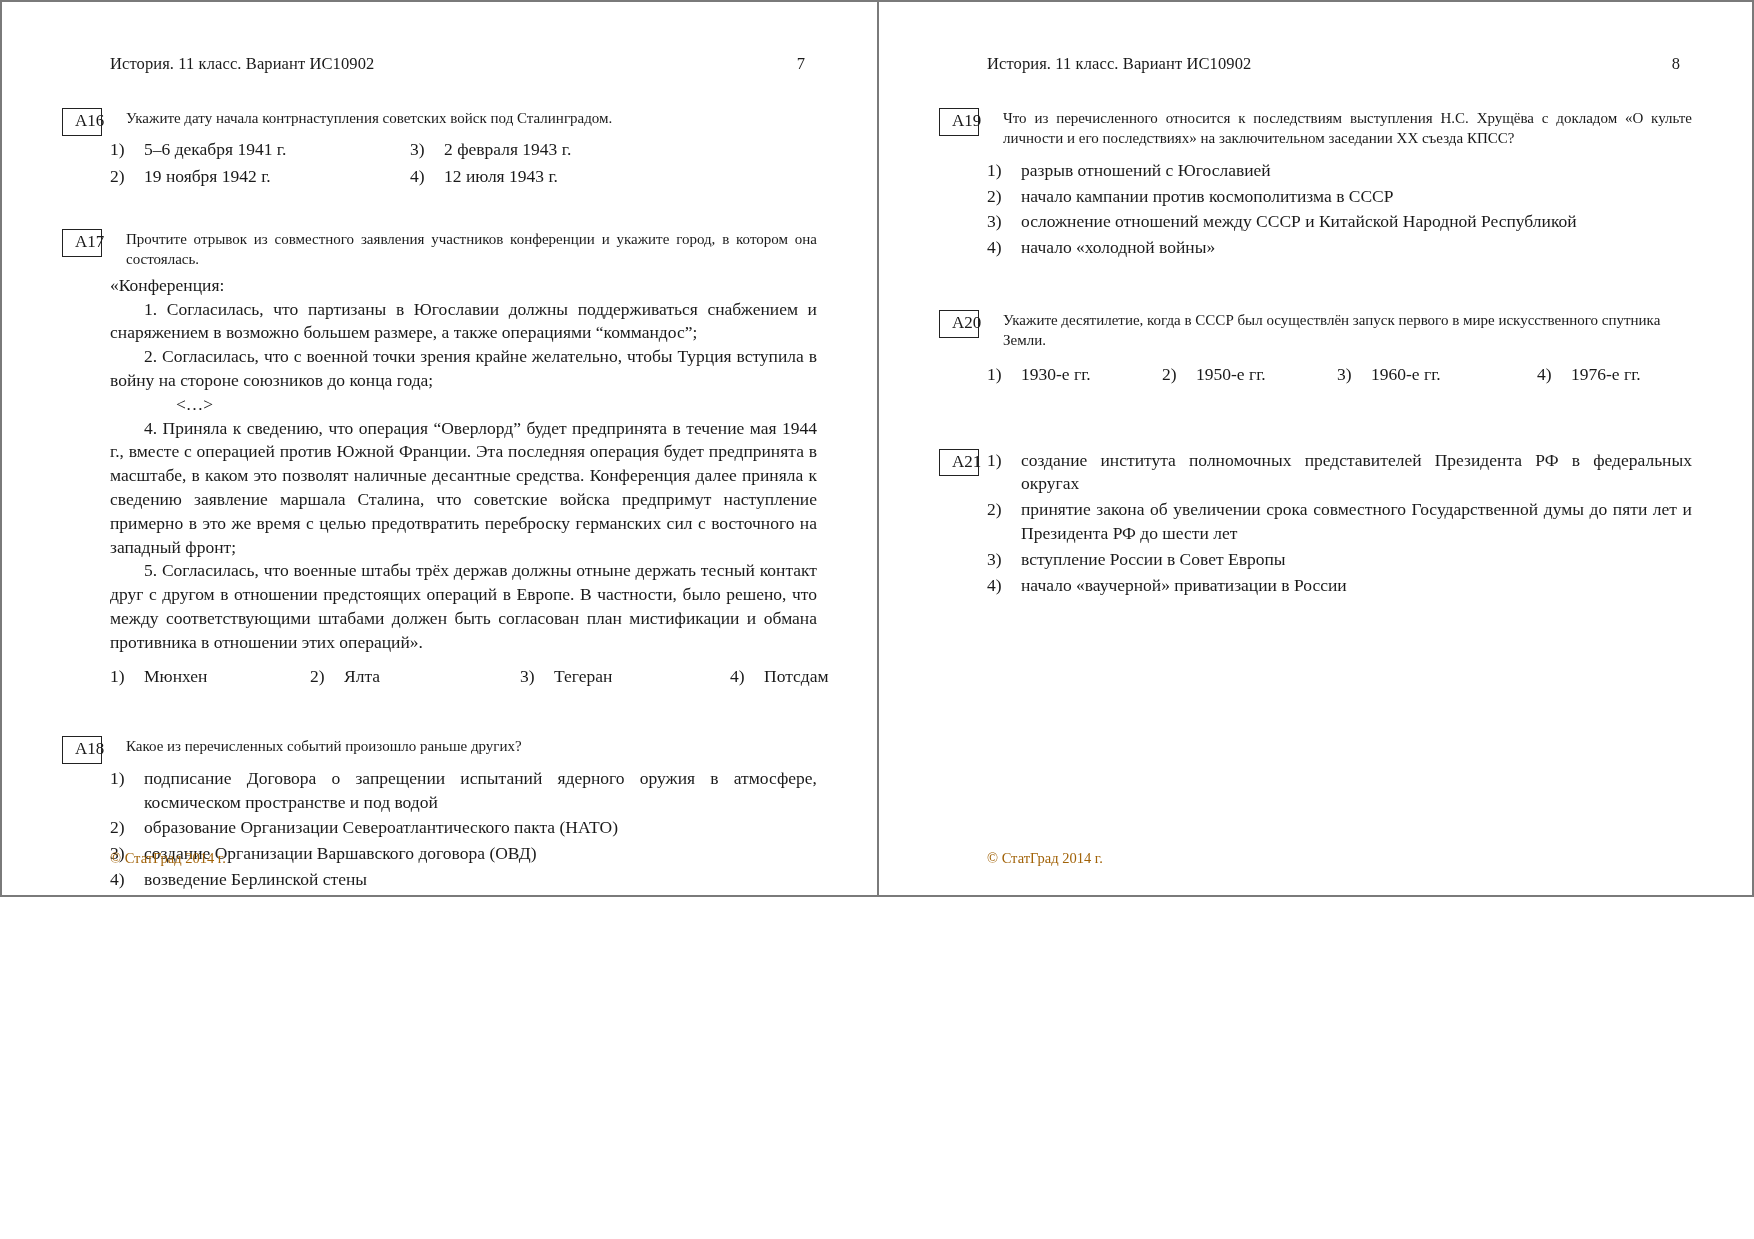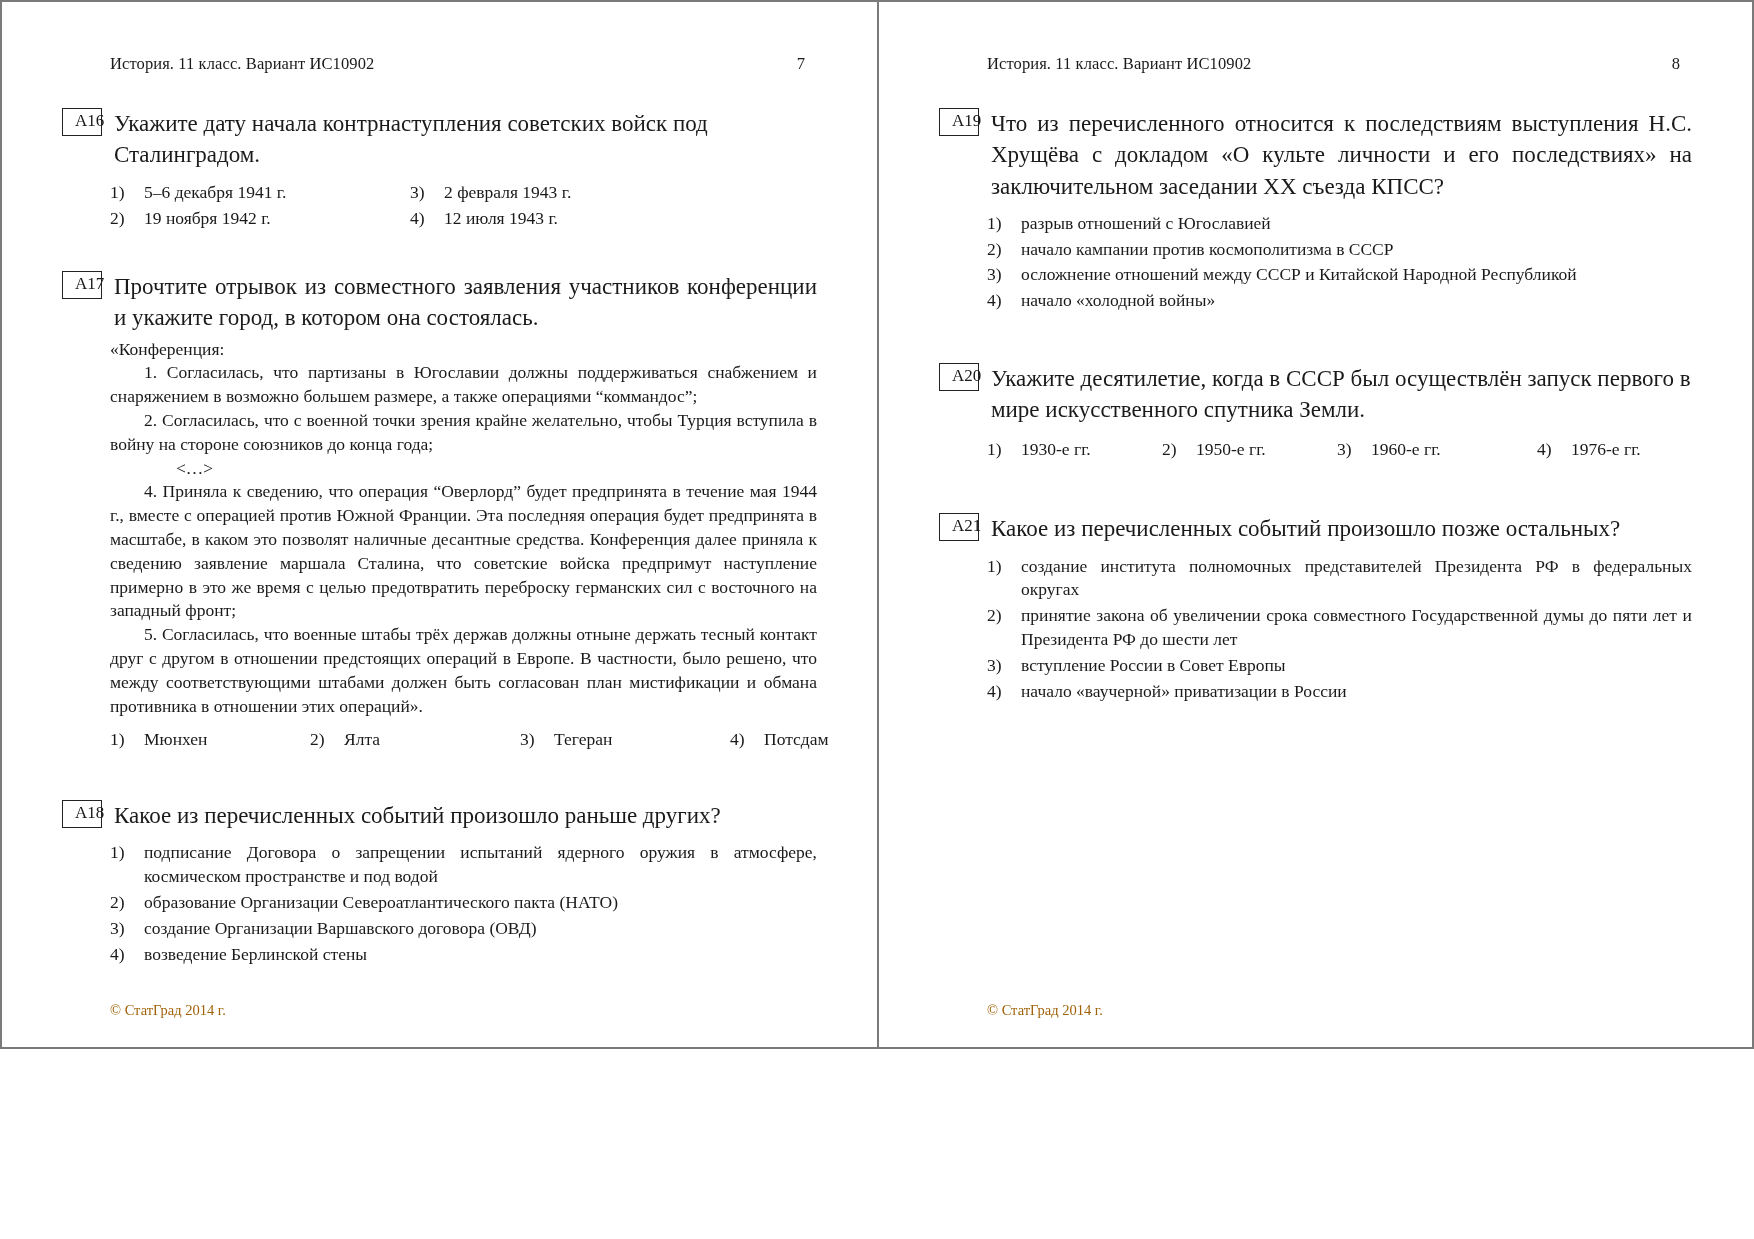"История. 11 класс. Вариант ИС10902" .spread { height: 1049px -> 897px }
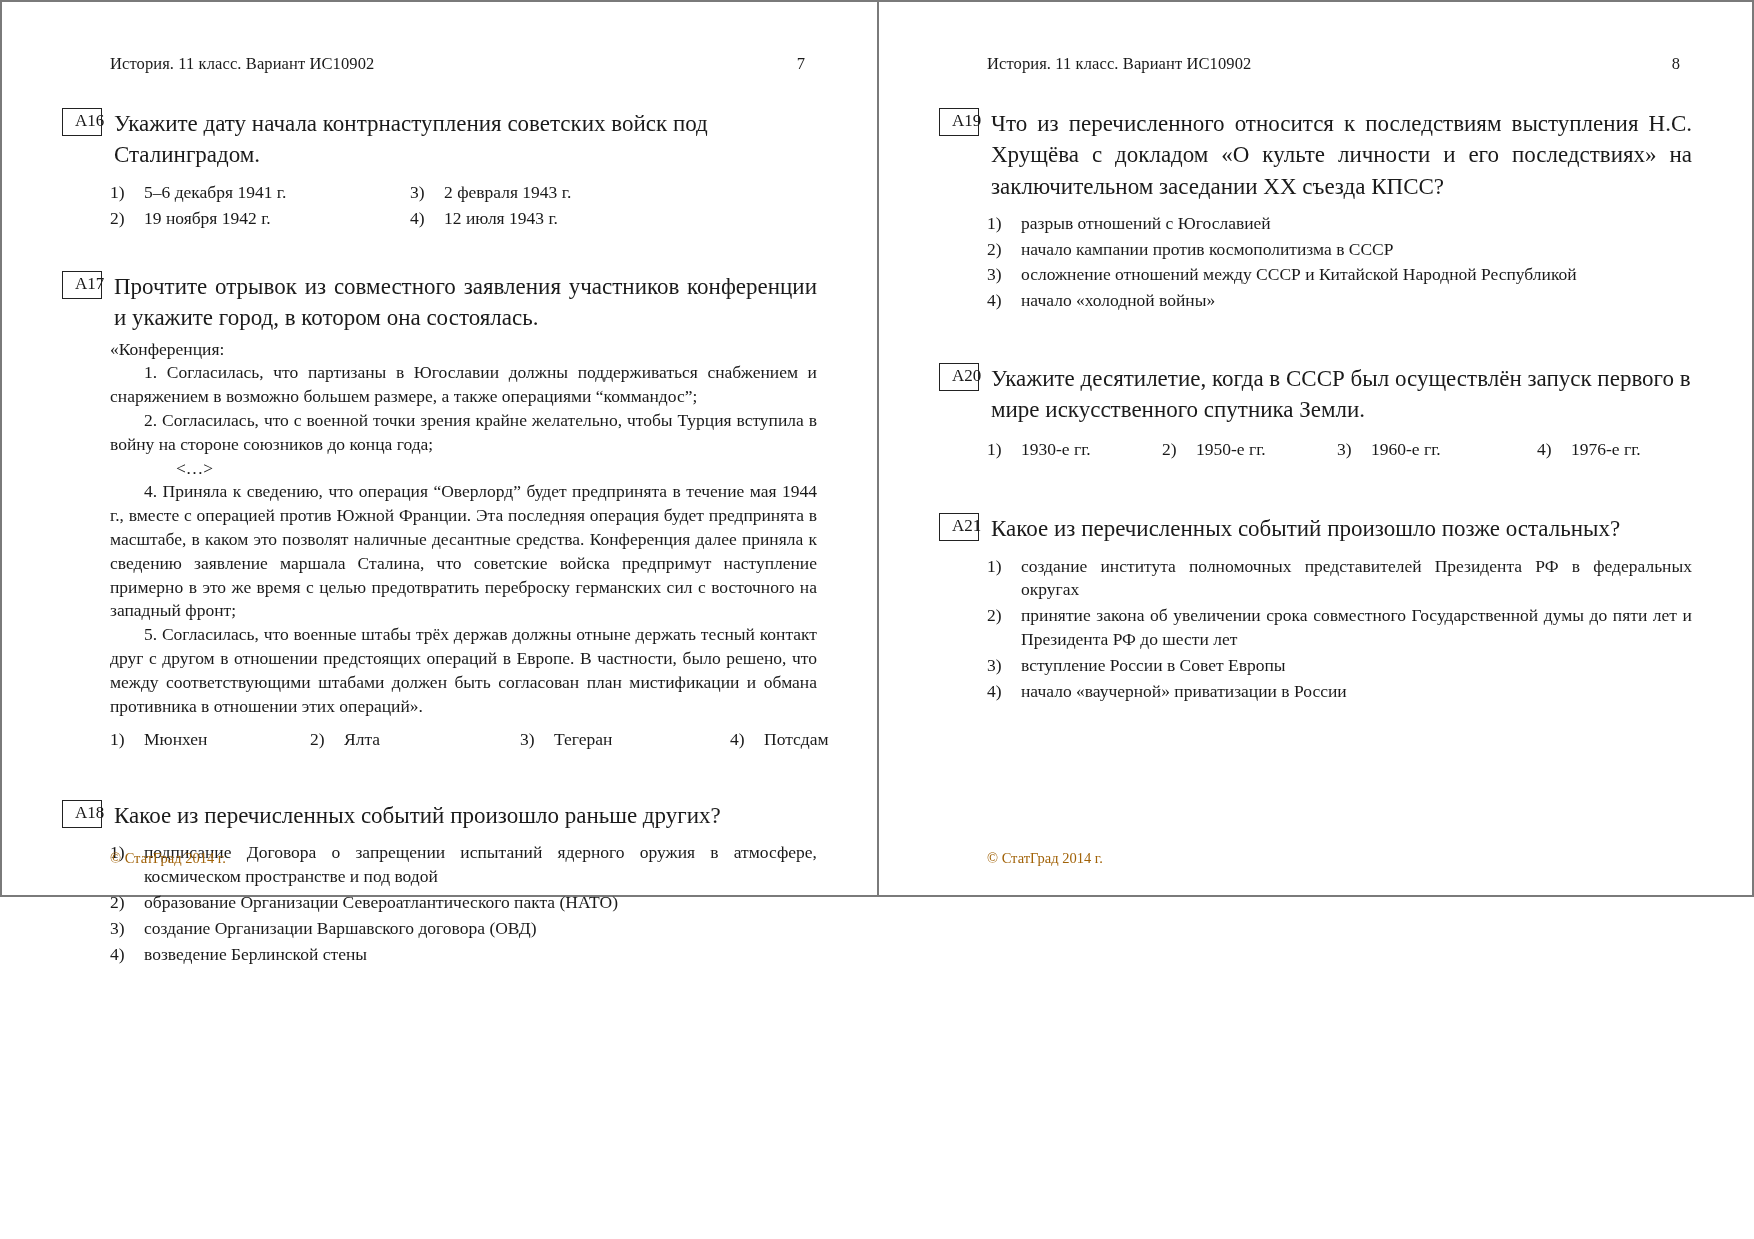"Укажите дату начала контрнаступления" .qstem { font-size: 23px -> 15px; margin: 0 0 4px 4px -> 0 0 4px 16px }
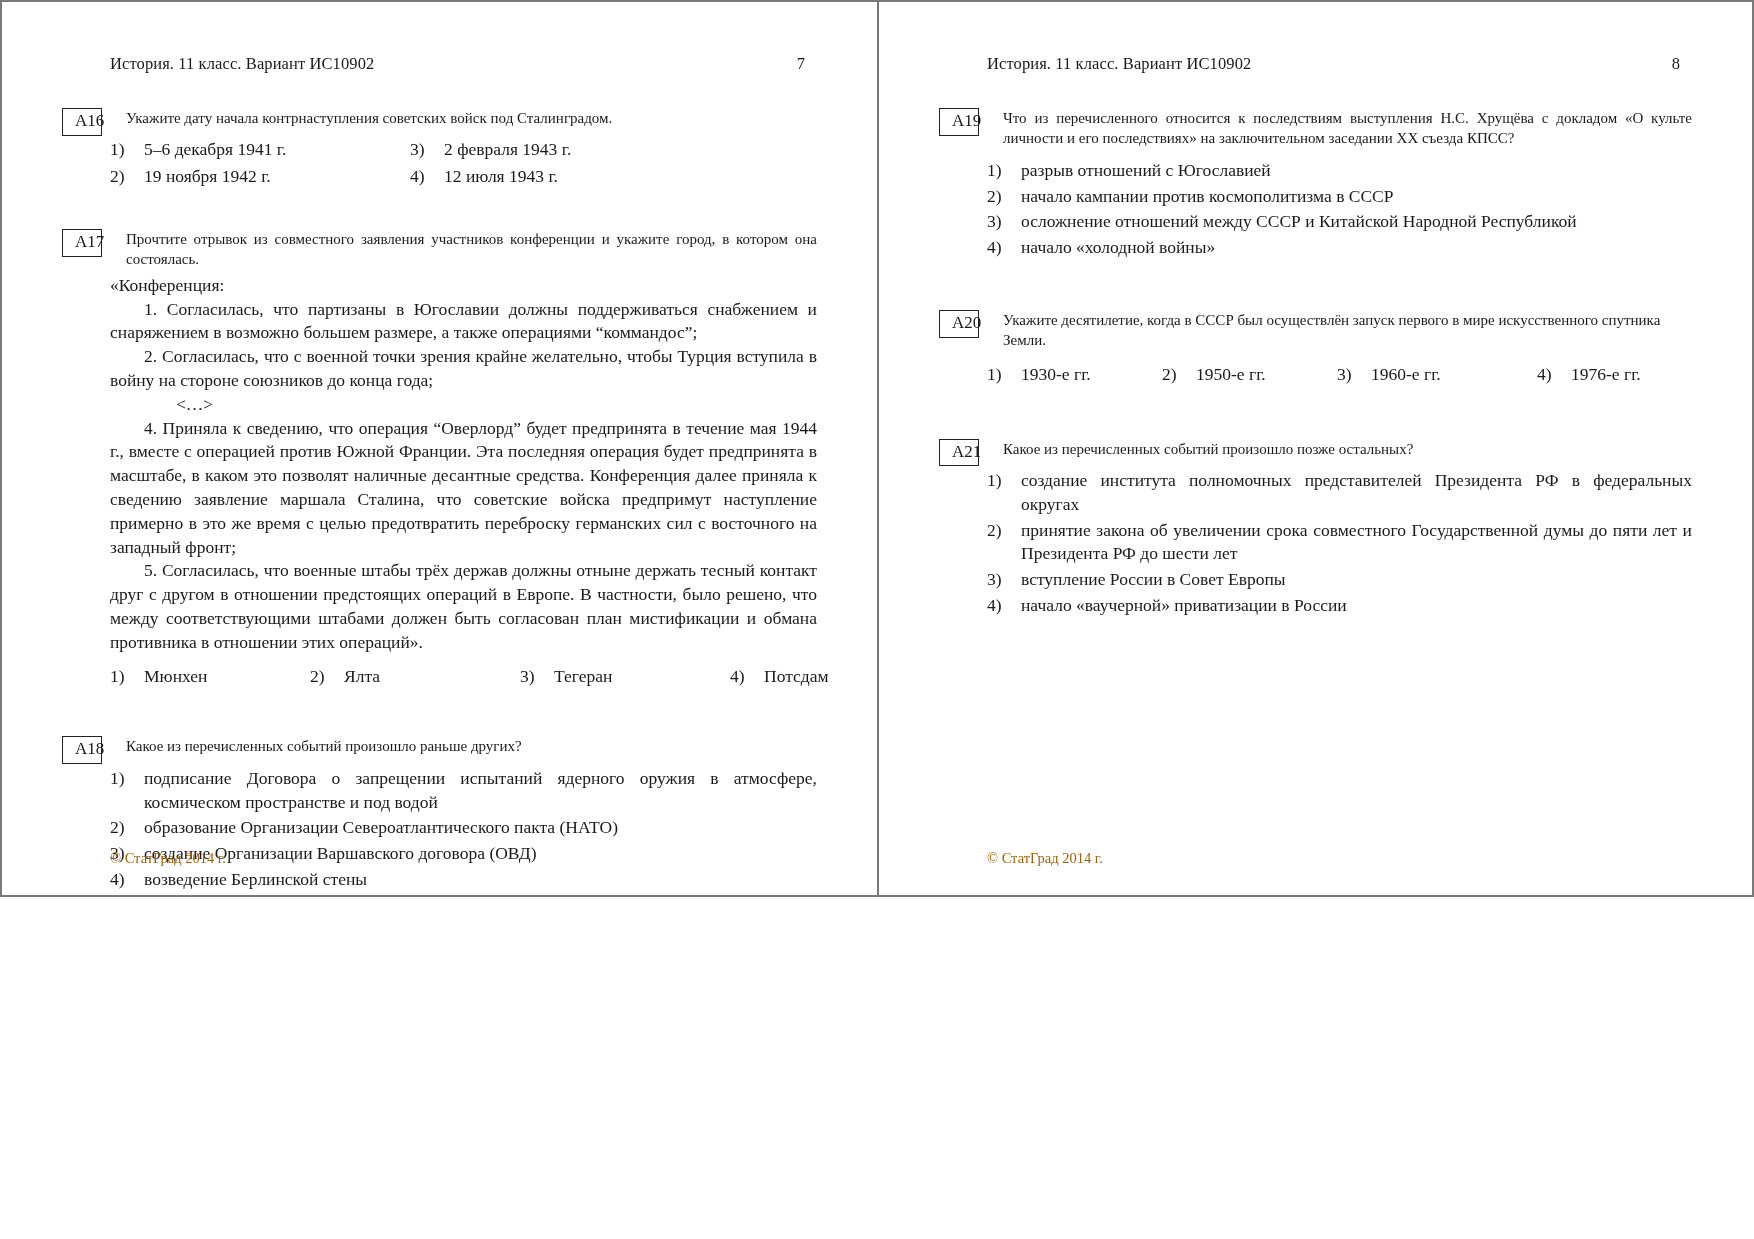"Какое из перечисленных событий произошло позже" p.qstem { html: <p>Какое из перечисленных событий произошло позже остальных?</p> -> none }
